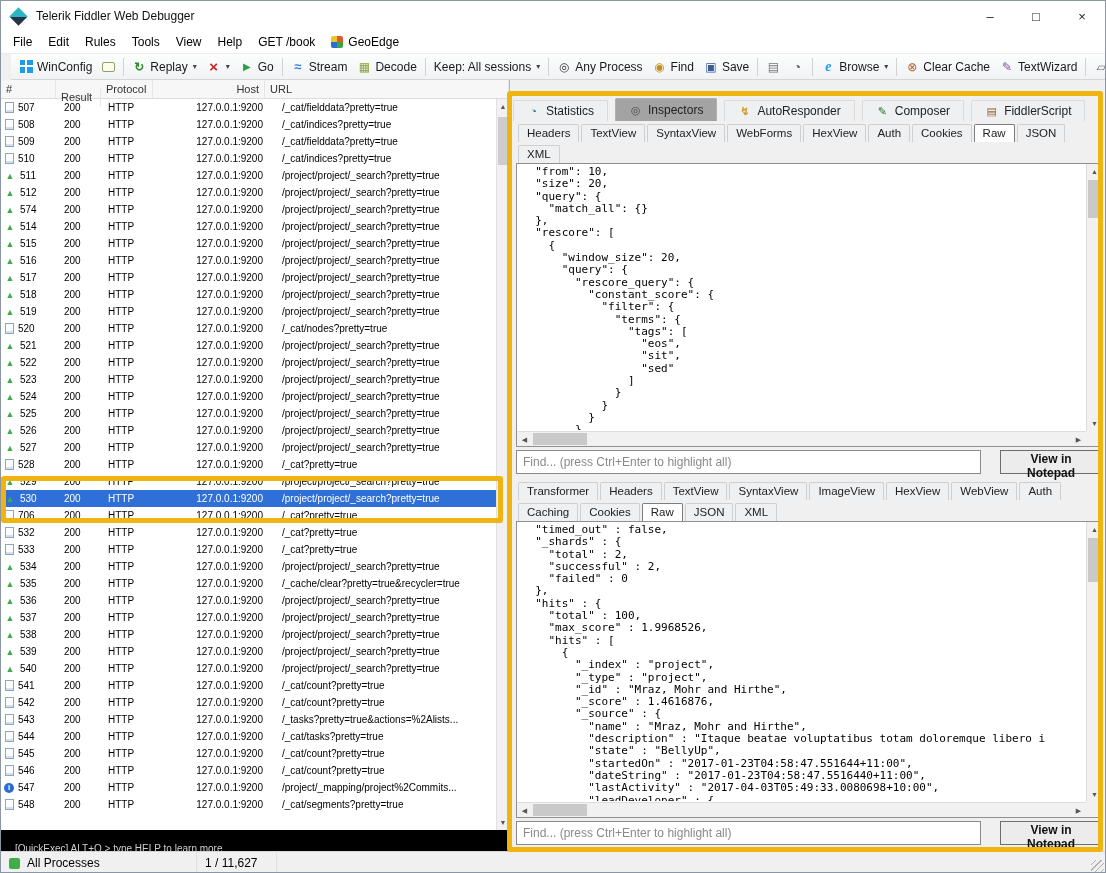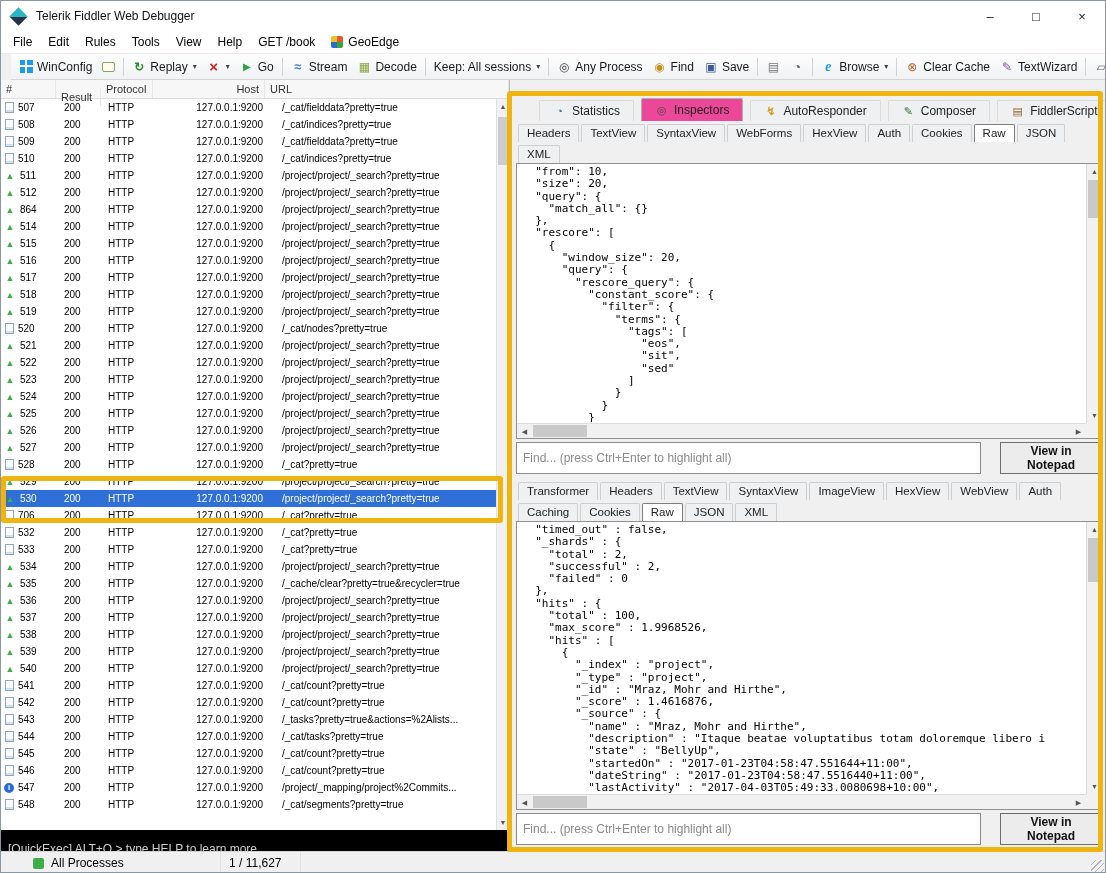"Statistics" .tabs-main { left: 16px -> 2px; padding-left: 12px -> none }
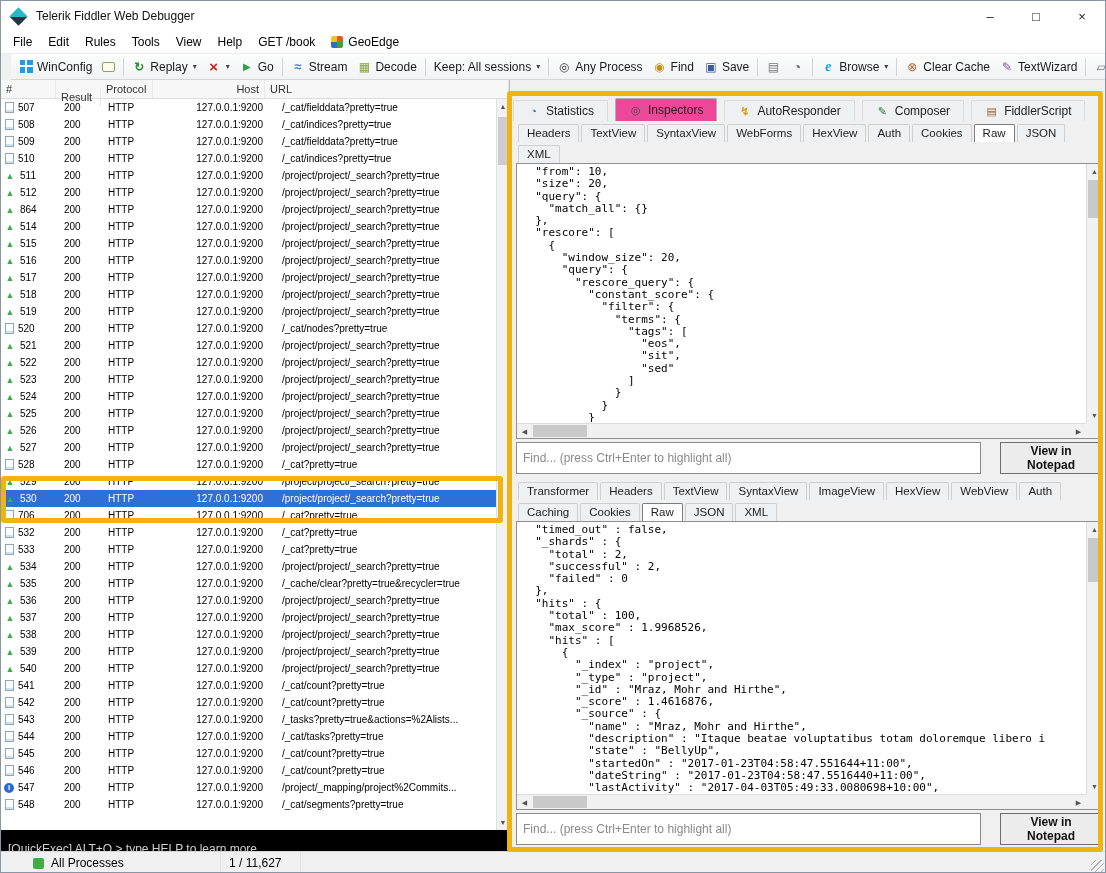"Inspectors" .mtab.active { background: #ec4899 -> #a3a3a3 }
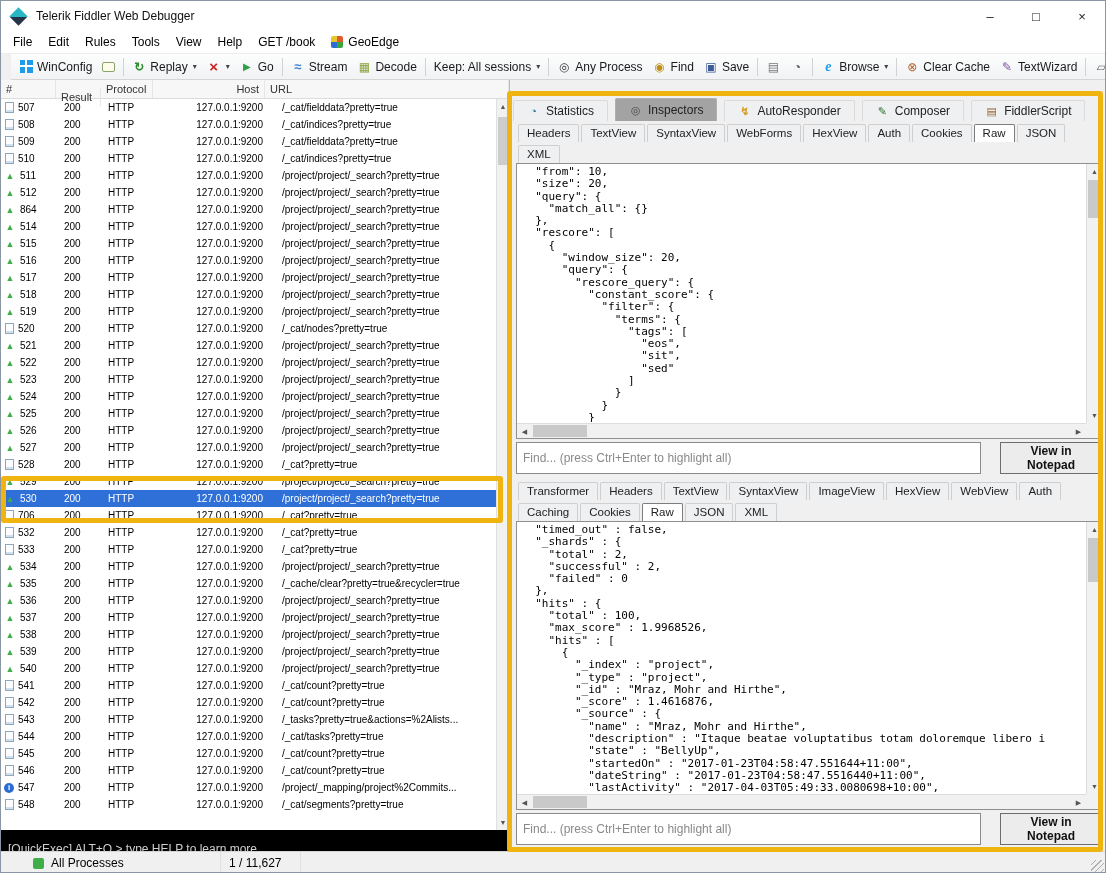"864" span { text: 864 -> 574 }
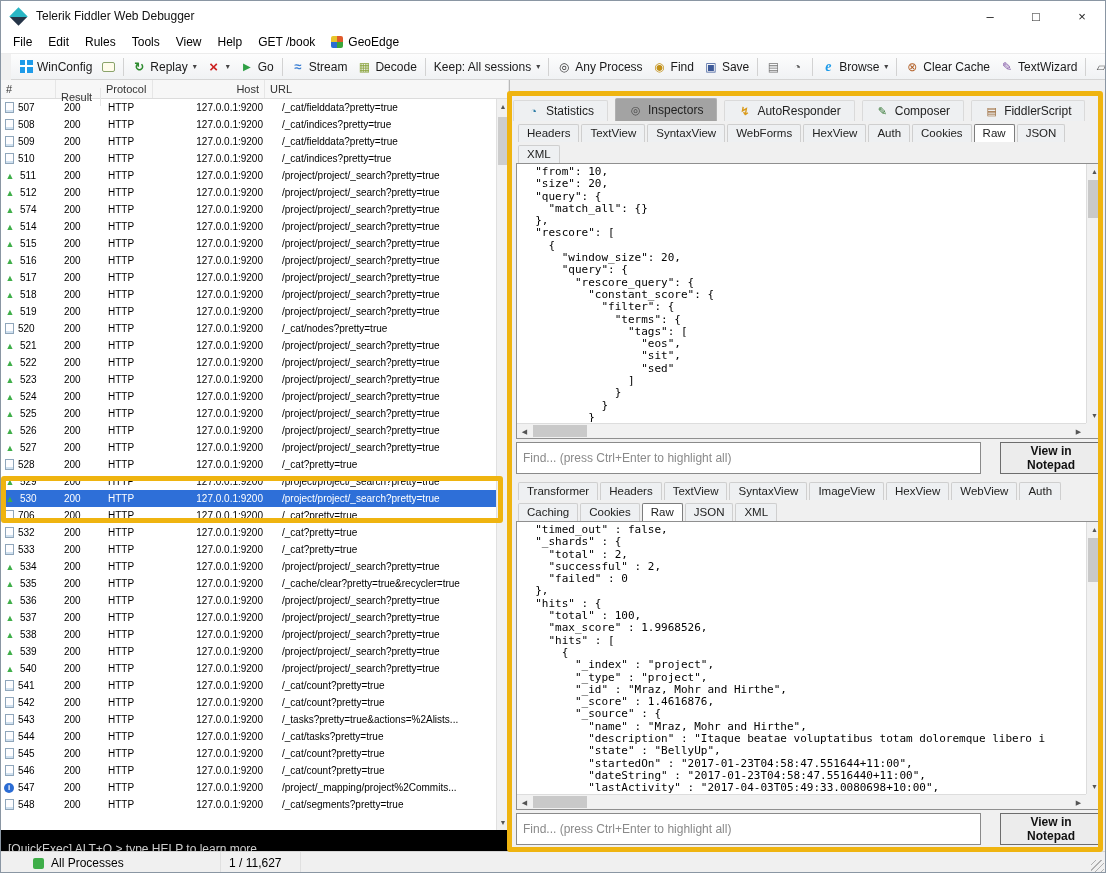"Find... (press Ctrl+Enter to highlight" .findbar { height: 32px -> 24px }
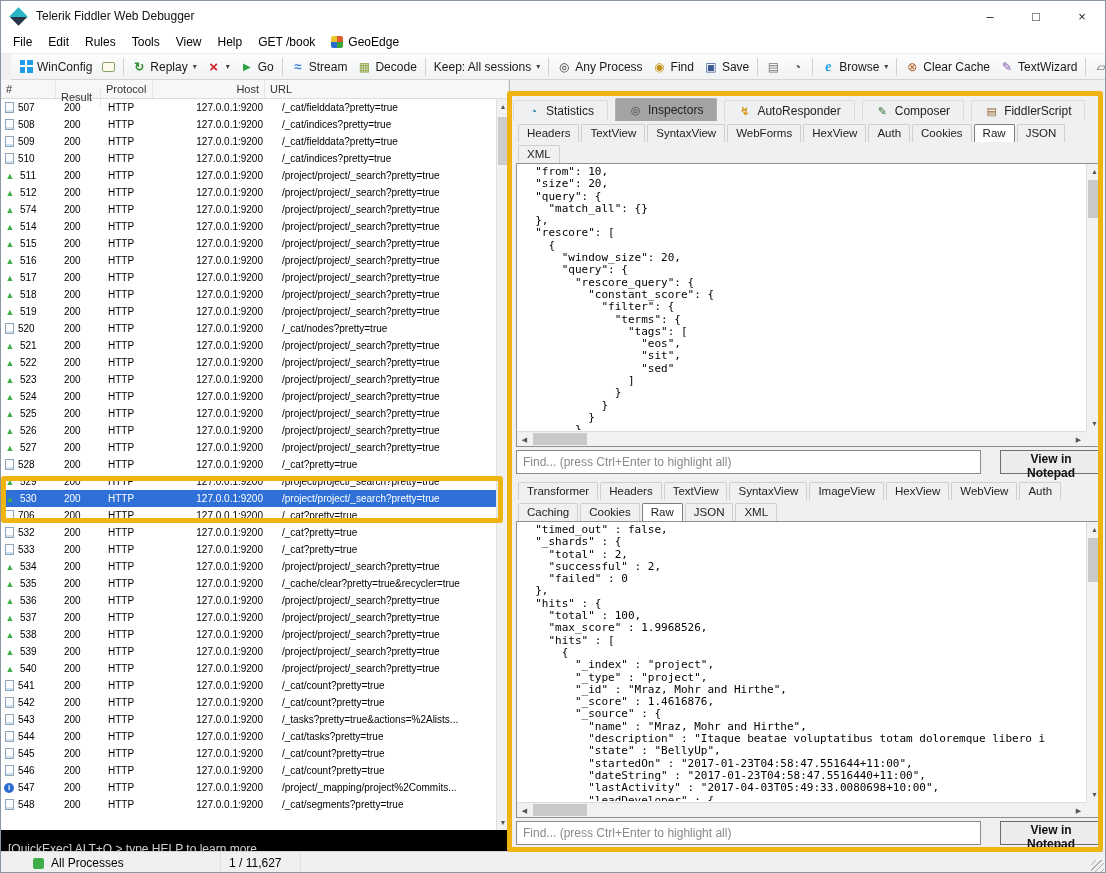"[QuickExec] ALT+Q > type HELP" .quickexec { font-size: 12px -> 10px; padding-left: 7px -> 14px }
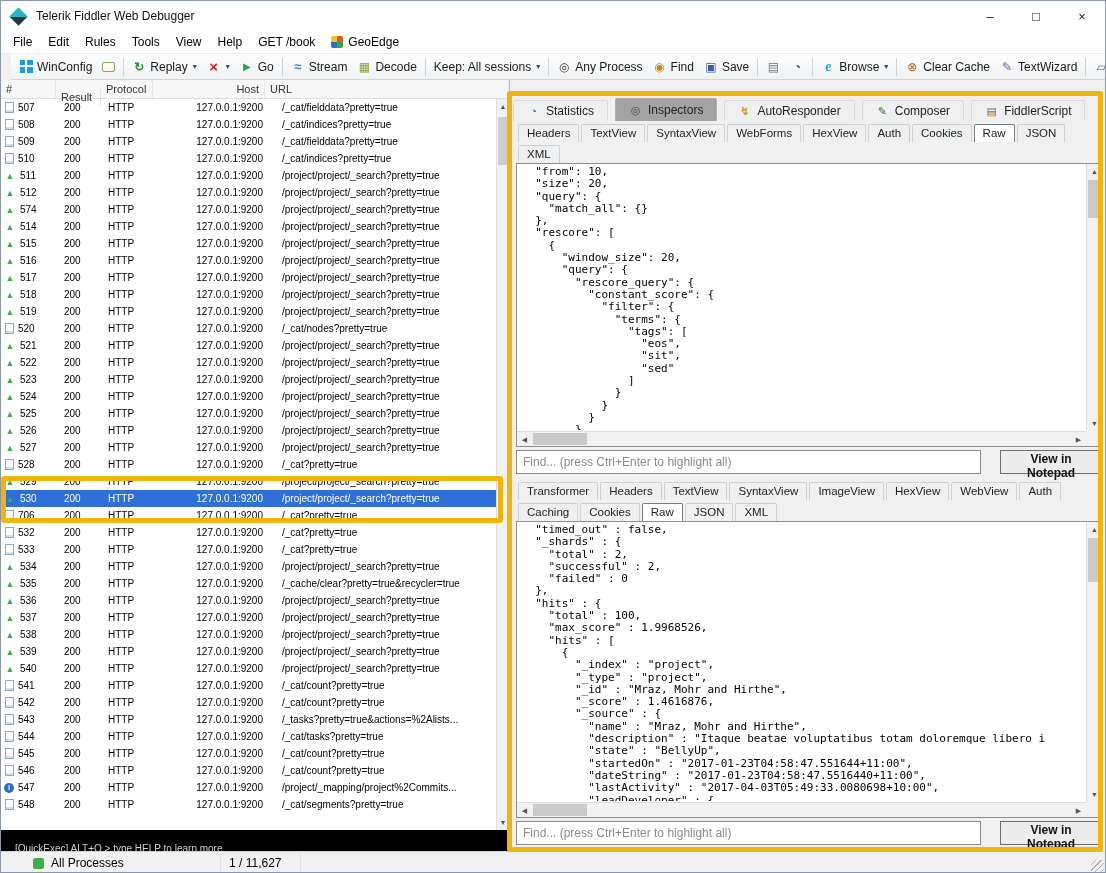"All Processes" .sb-c1 { margin-left: 24px -> none }
